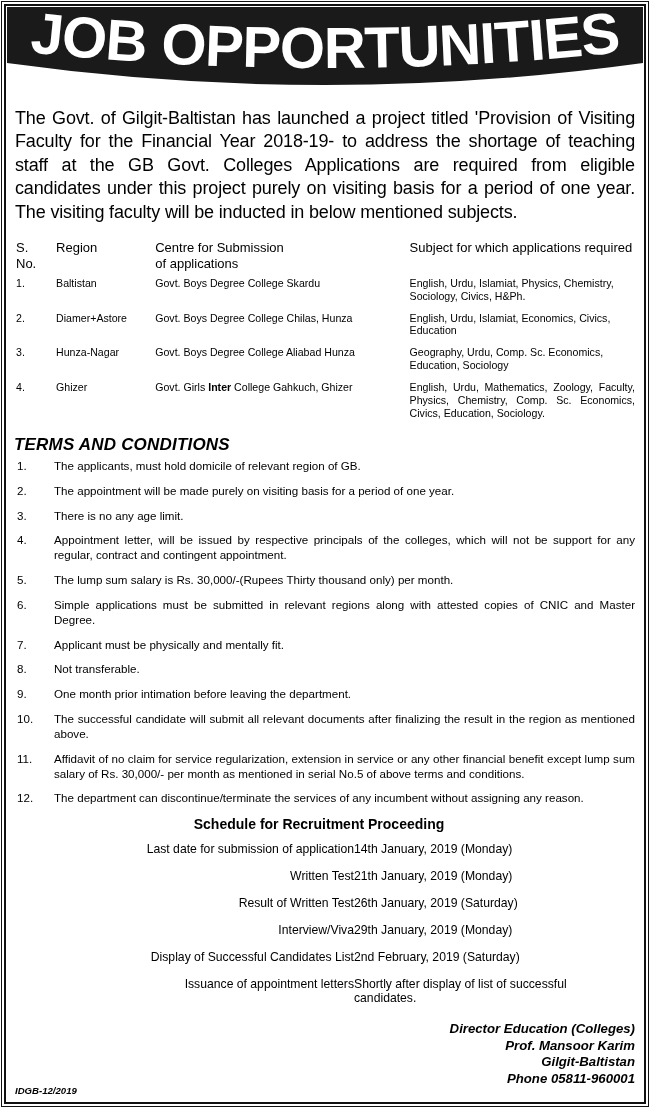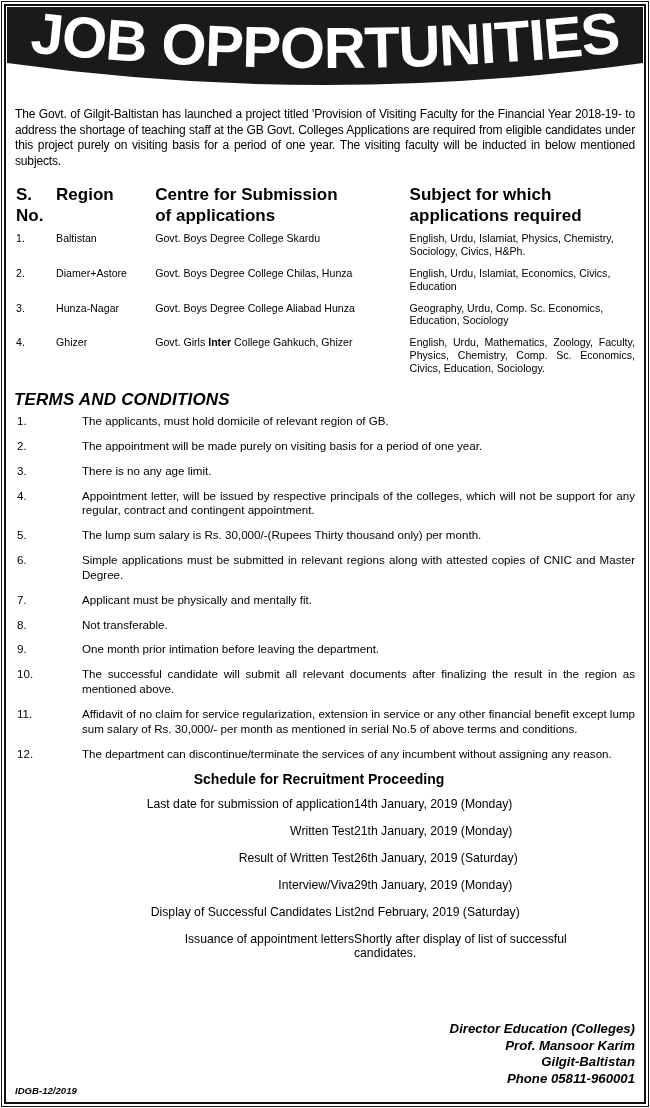"The Govt. of Gilgit-Baltistan has" .intro { font-size: 12px -> 18px }
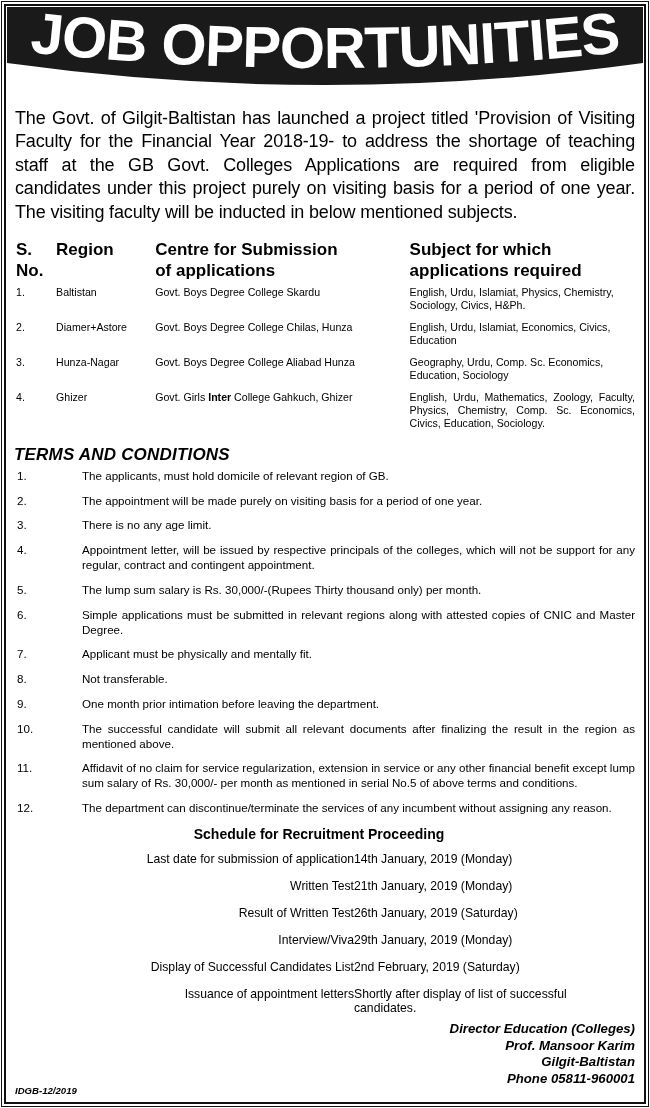"S. No." .region-table th { font-size: 17px -> 13px; font-weight: bold -> normal }
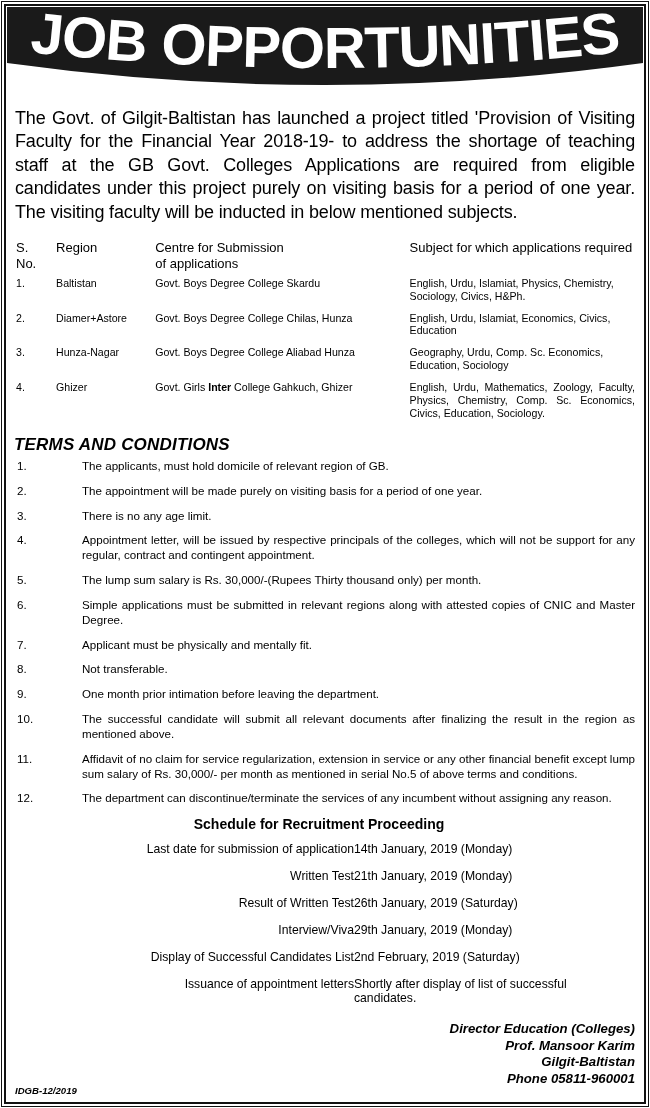"The applicants, must hold domicile" .term-text { margin-left: 28px -> none }
